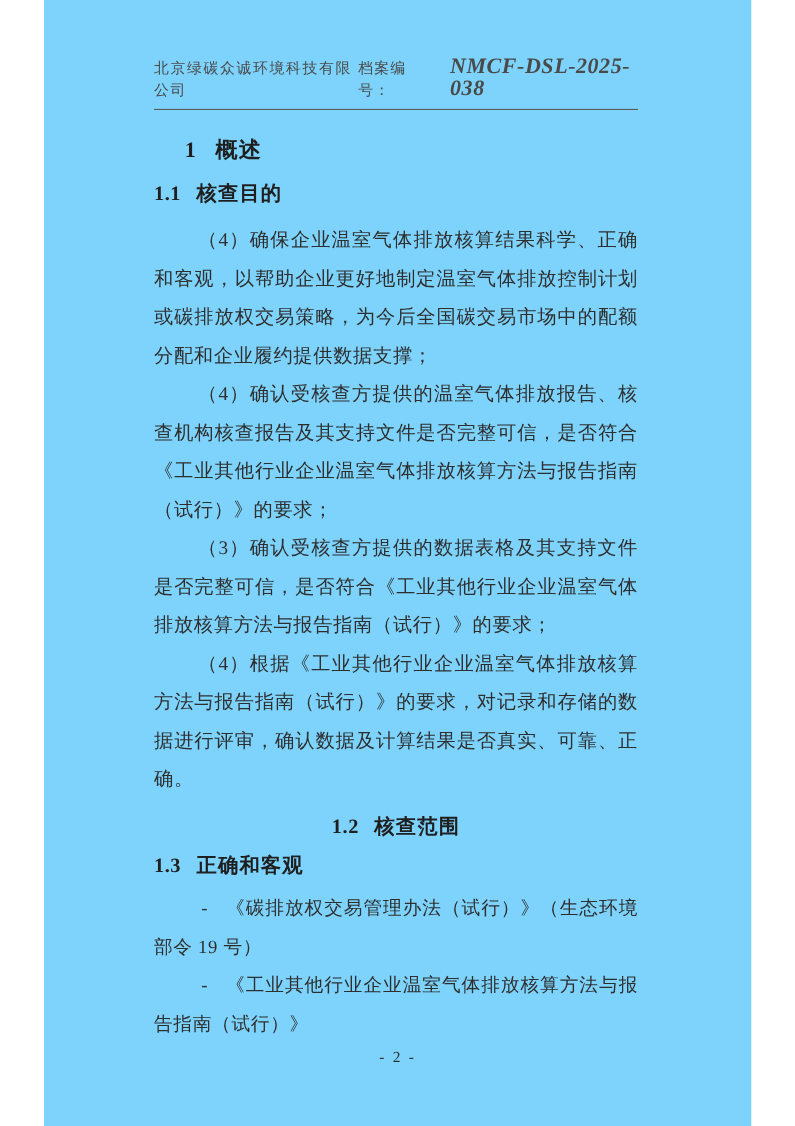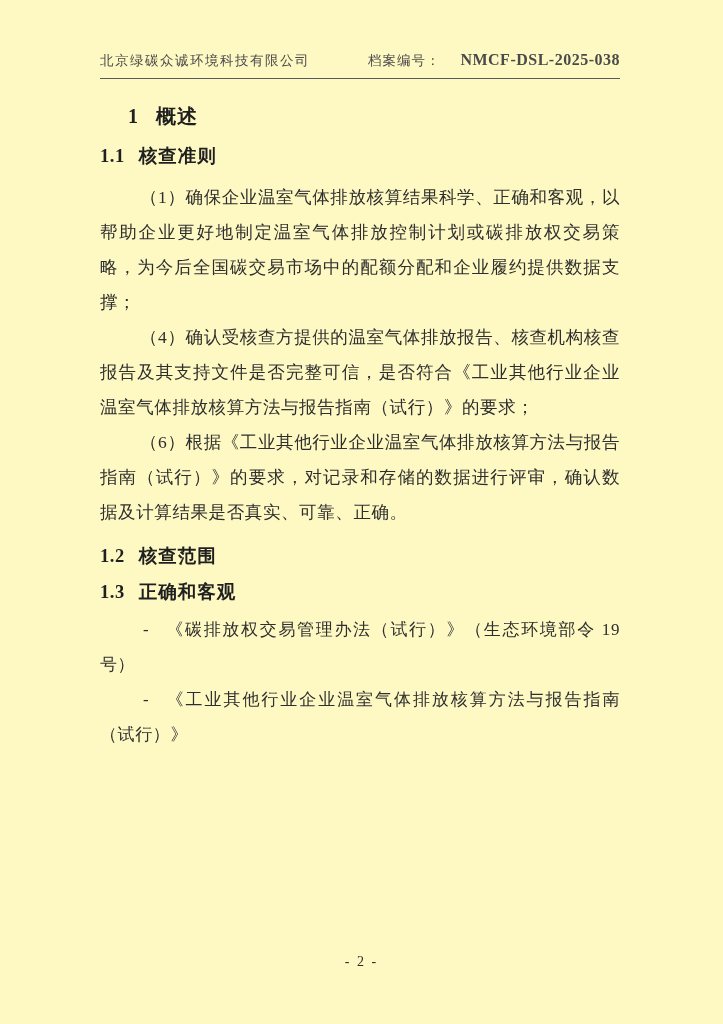"北京绿碳众诚环境科技有限公司" .page { background: #fef9c3 -> #7dd3fc; width: 723px -> 643px }
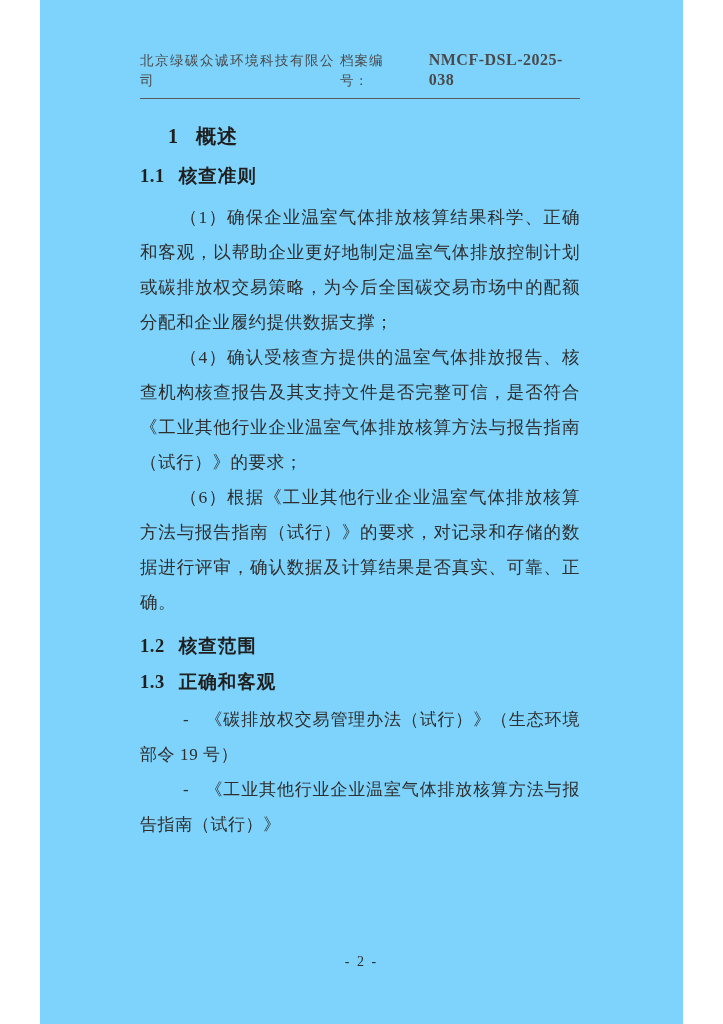"NMCF-DSL-2025-038" .archive-number { font-size: 16px -> 20px; font-style: none -> italic }
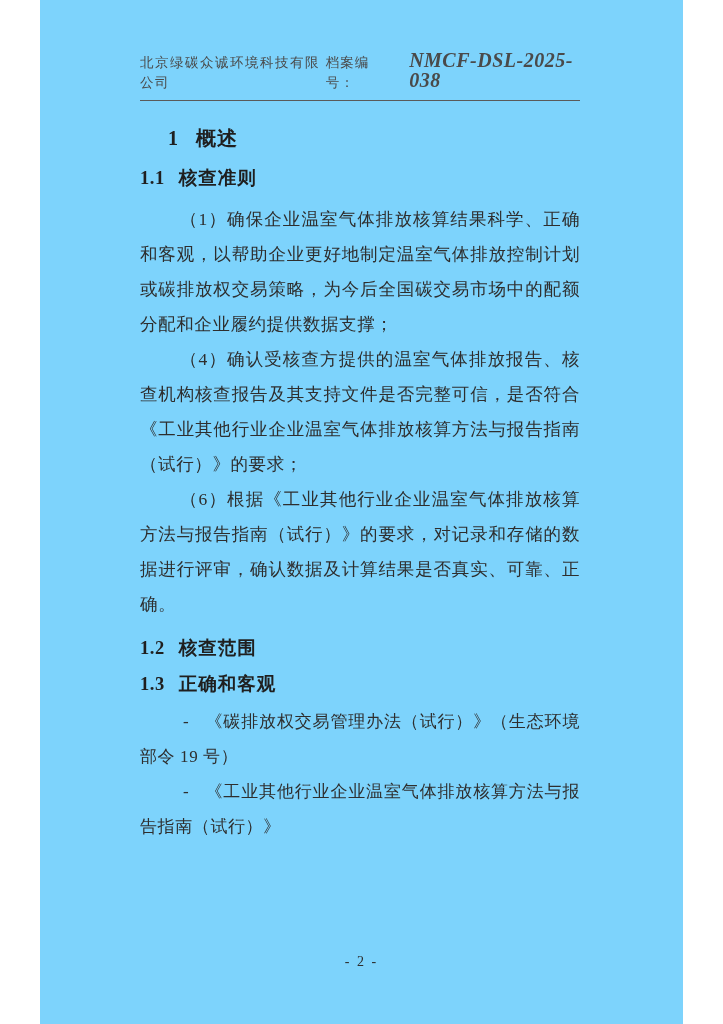"核查准则" span { text: 准则 -> 目的 }
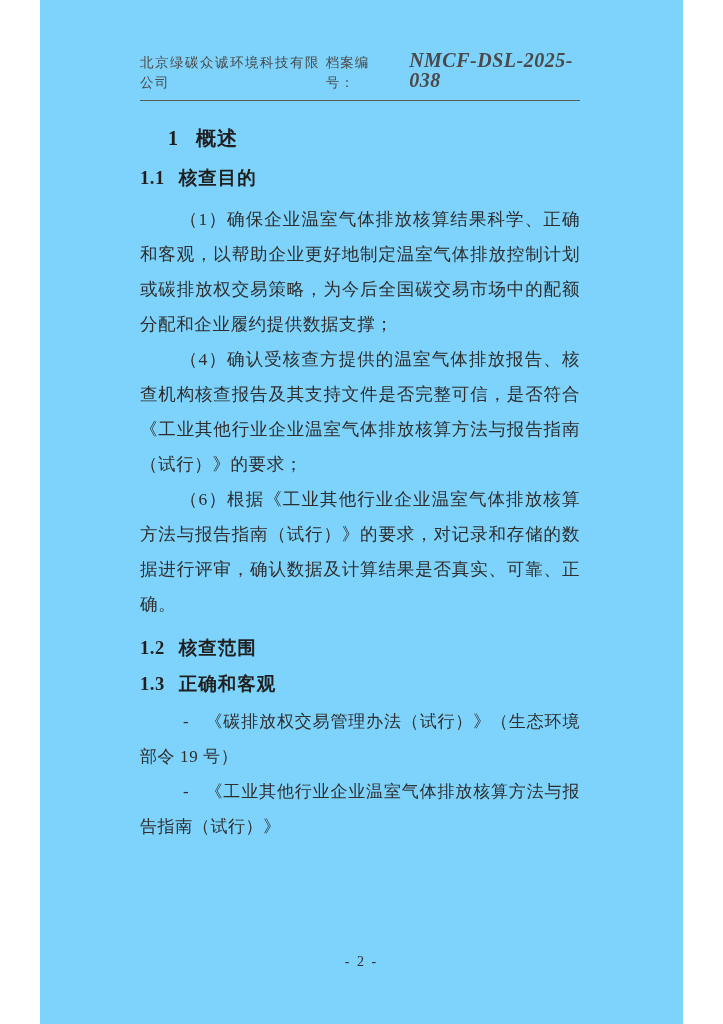"（1）确保企业温室气体排放核算结果科学、正确和客观，以帮助企业更好地制定温室气体" p.para { text: 1 -> 4 }
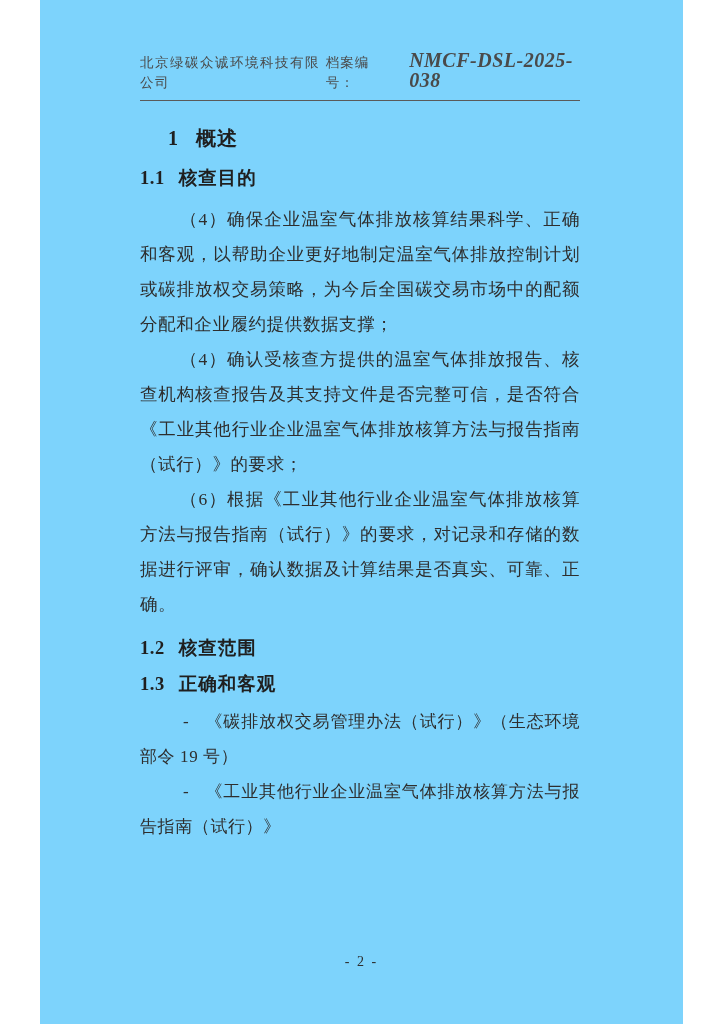"（3）确认受核查方提供的数据表格及其支持文件是否完整可信，是否符合《工业其他行业" p.para { html: none -> <p>（3）确认受核查方提供的数据表格及其支持文件是否完整可信，是否符合《工业其他行业企业温室气体排放核算方法与报告指南（试行）》的要求；</p> }
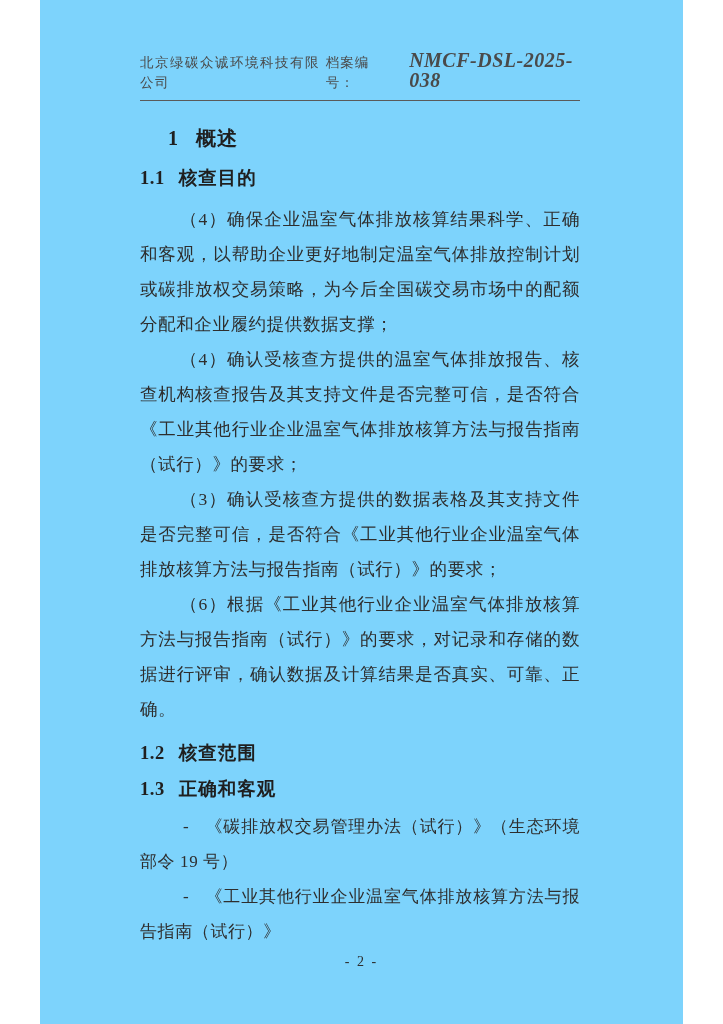"（6）根据《工业其他行业企业温室气体排放核算方法与报告指南（试行）》的要求，对记" p.para { text: 6 -> 4 }
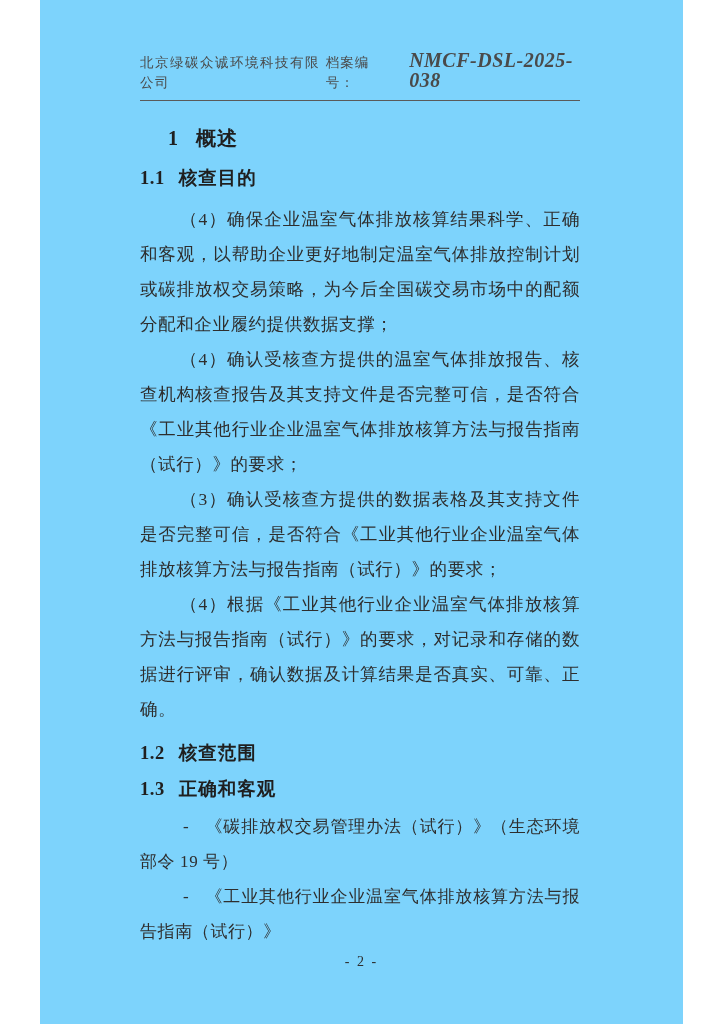"1.2 核查范围" .h2-12 { text-align: none -> center }
